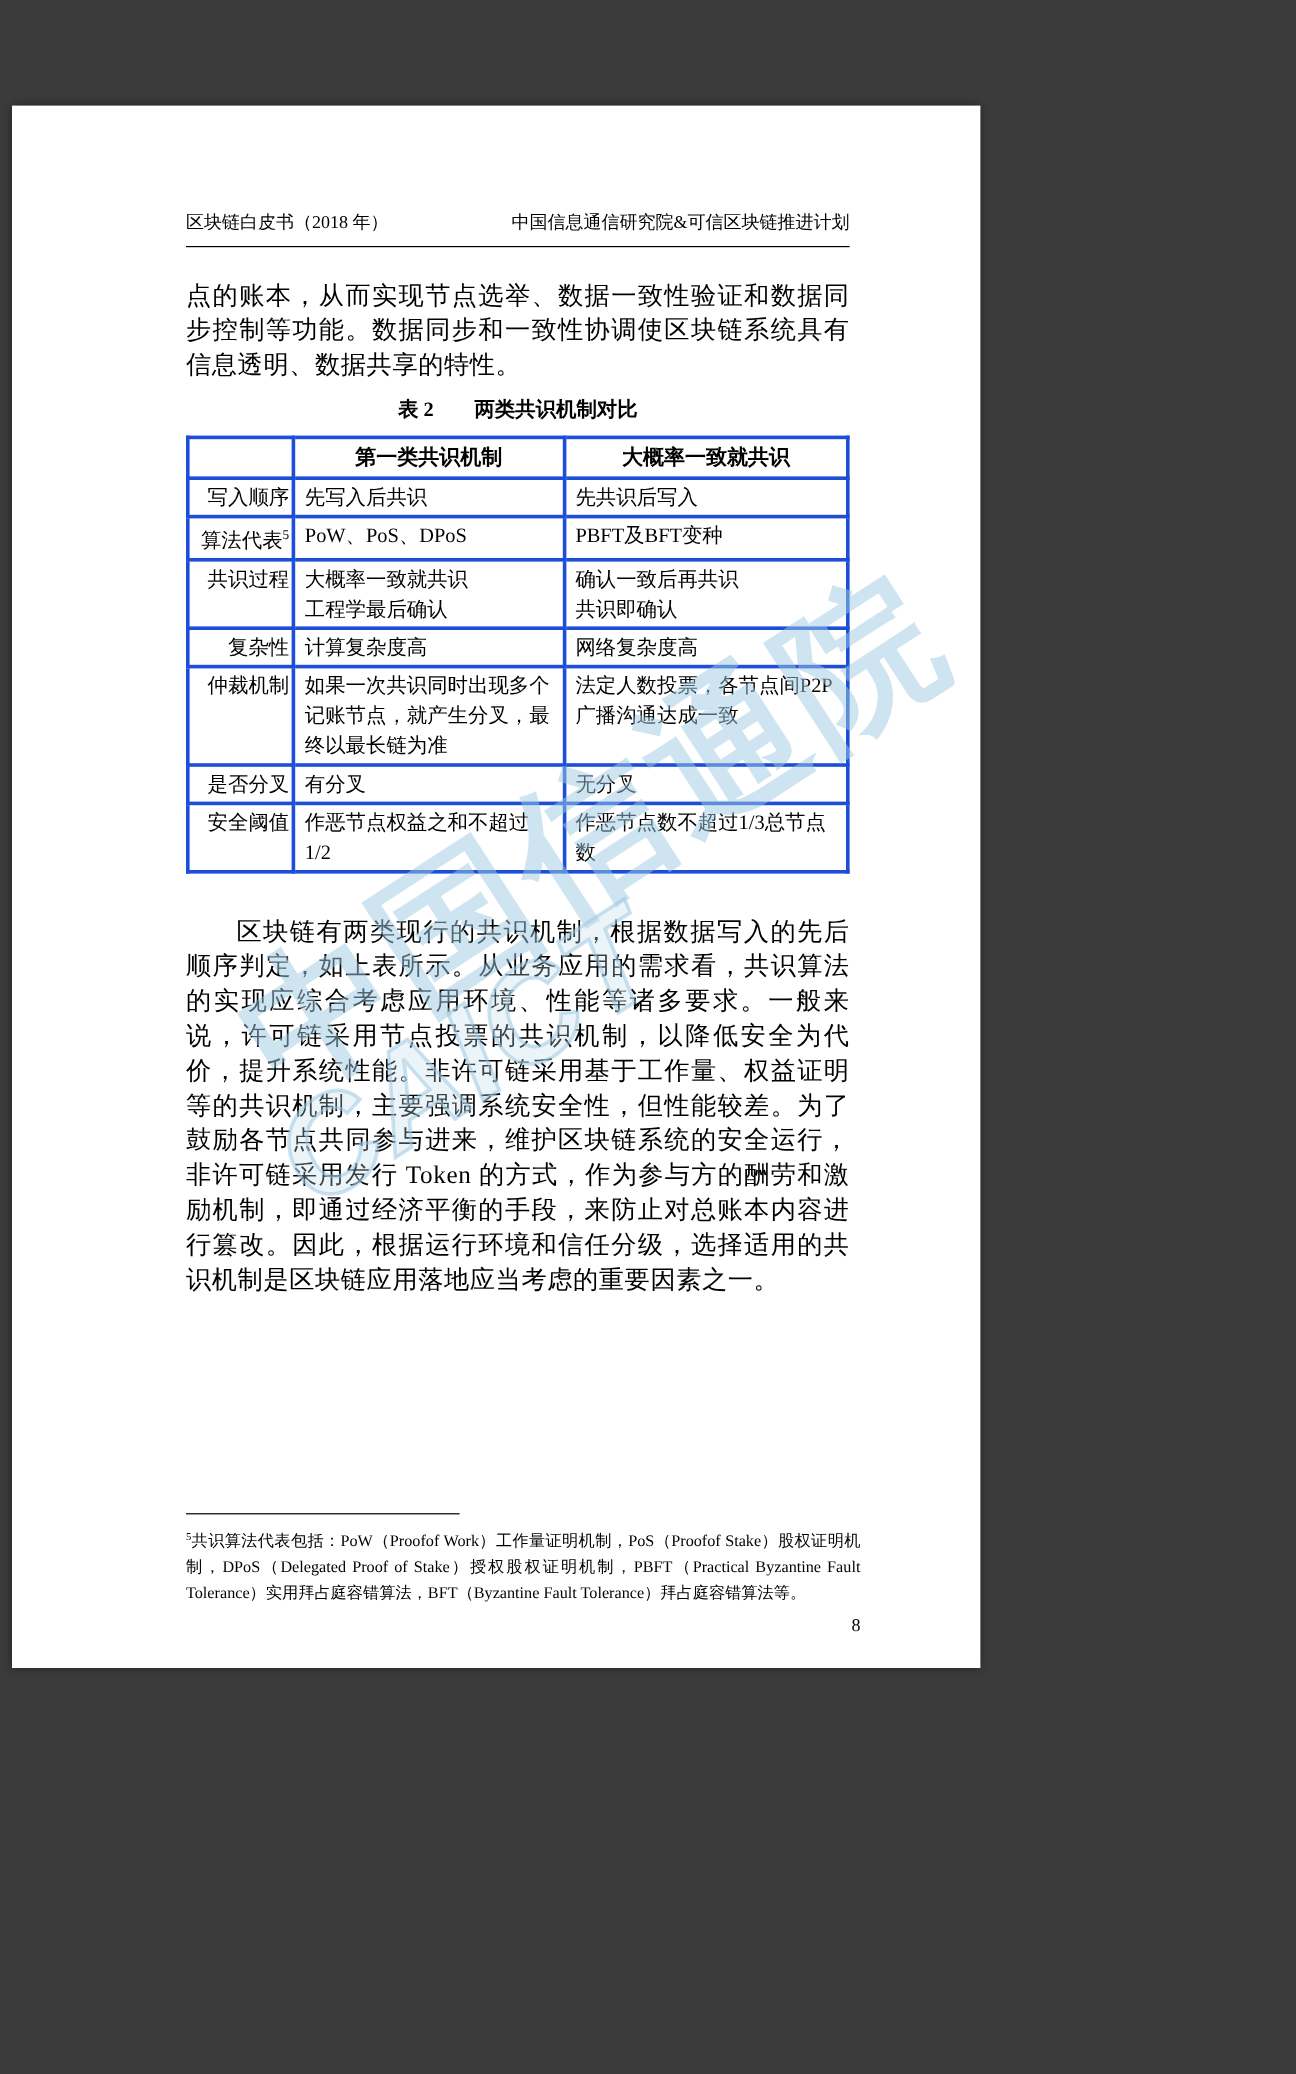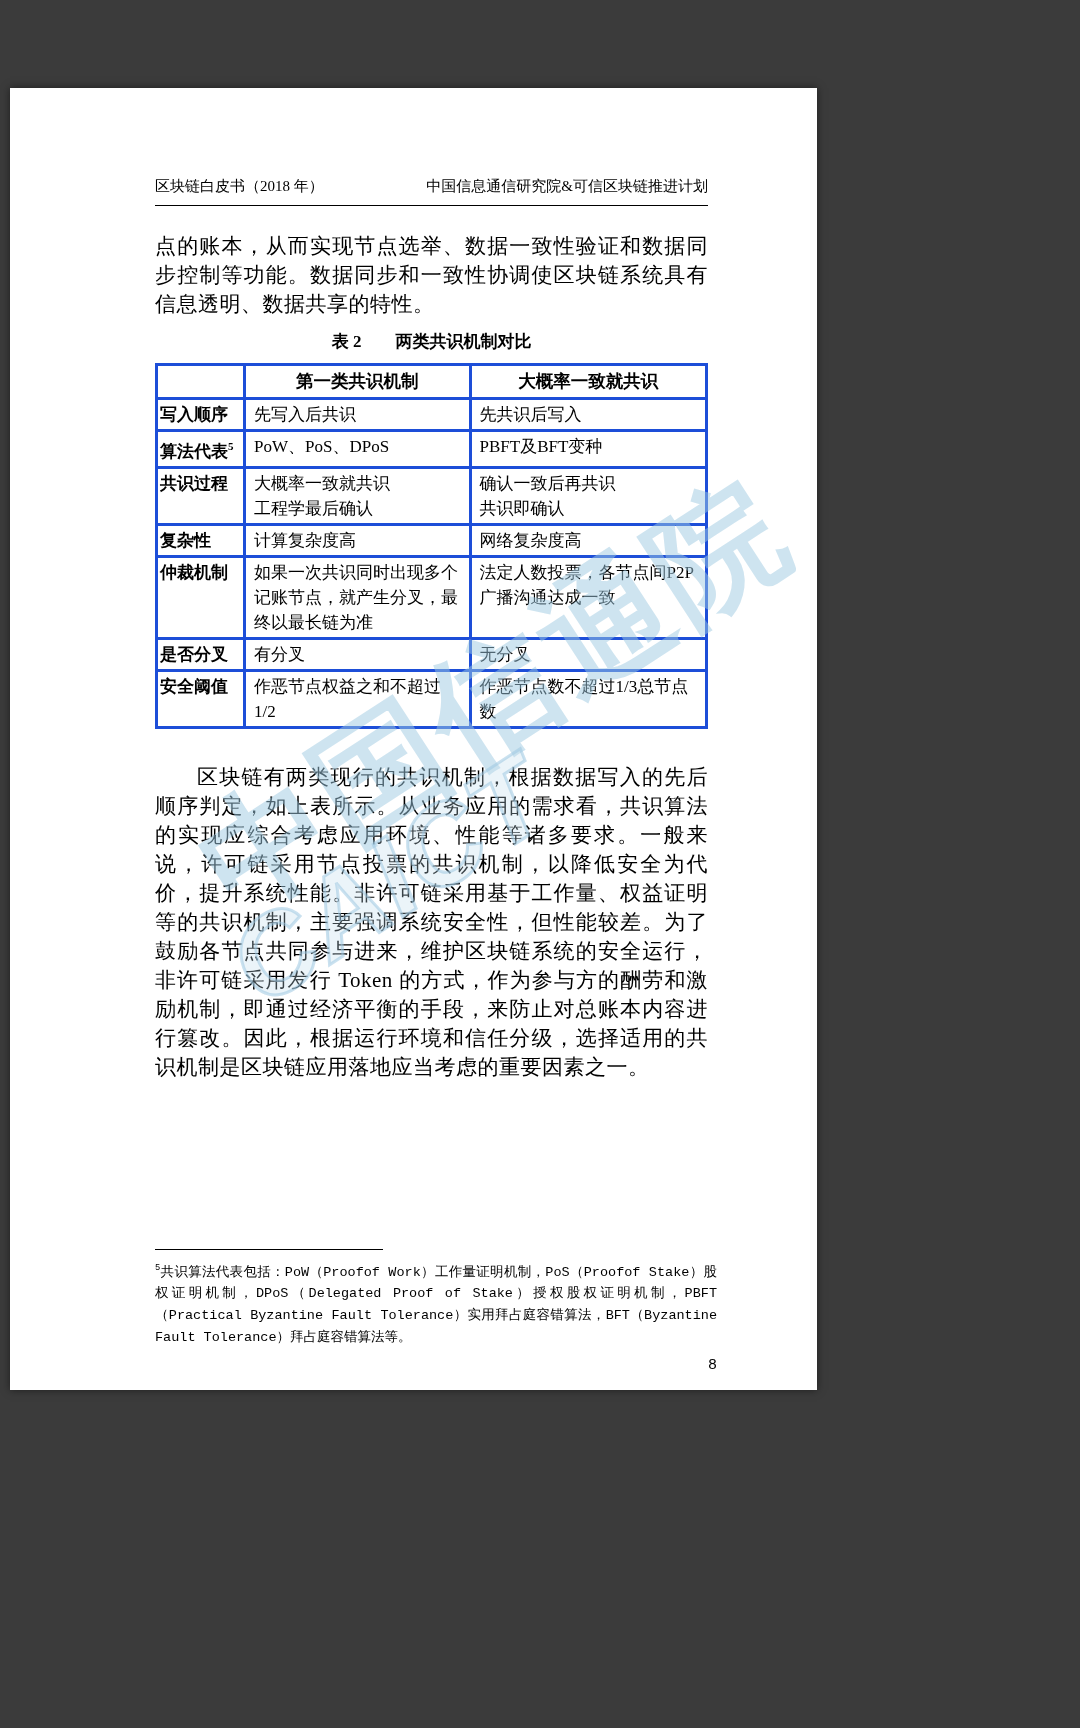"写入顺序" table.consensus th.row-label { font-weight: bold -> normal; text-align: left -> right }
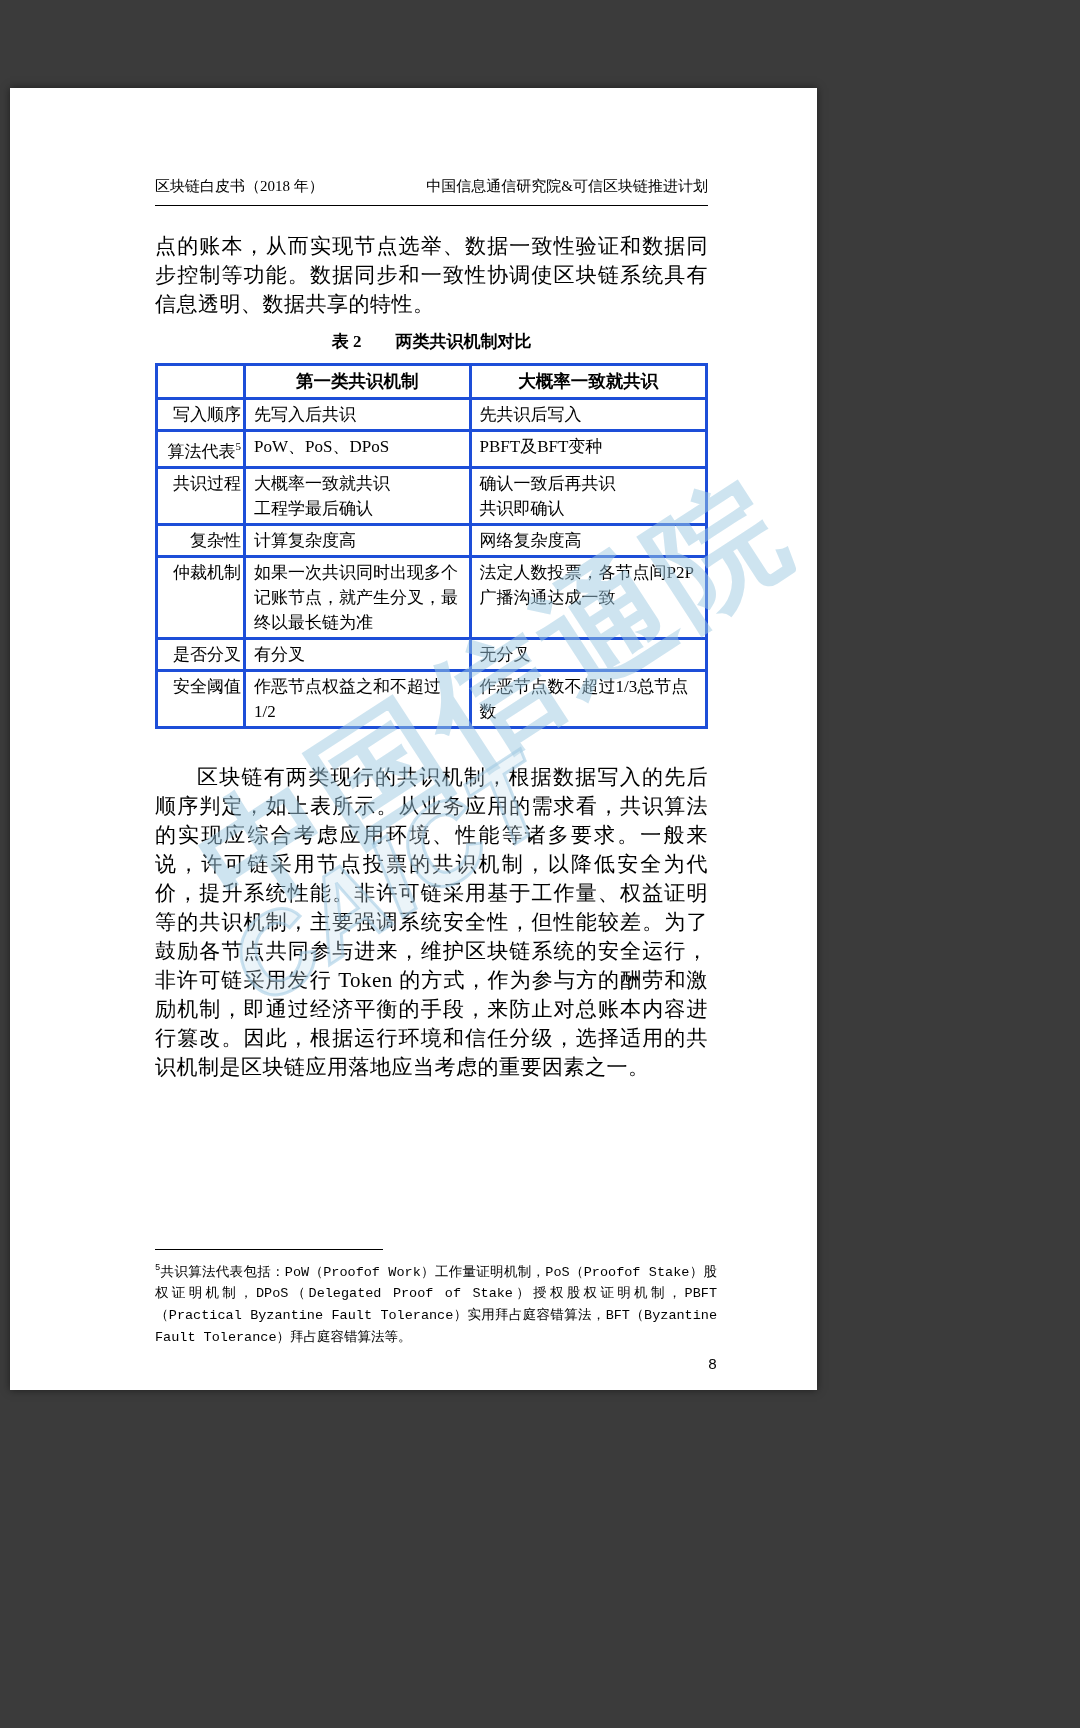"5共识算法代表包括：PoW（Proofof" .footnote-area { bottom: 16px -> 26px; font-family: Liberation Mono, monospace -> none }
